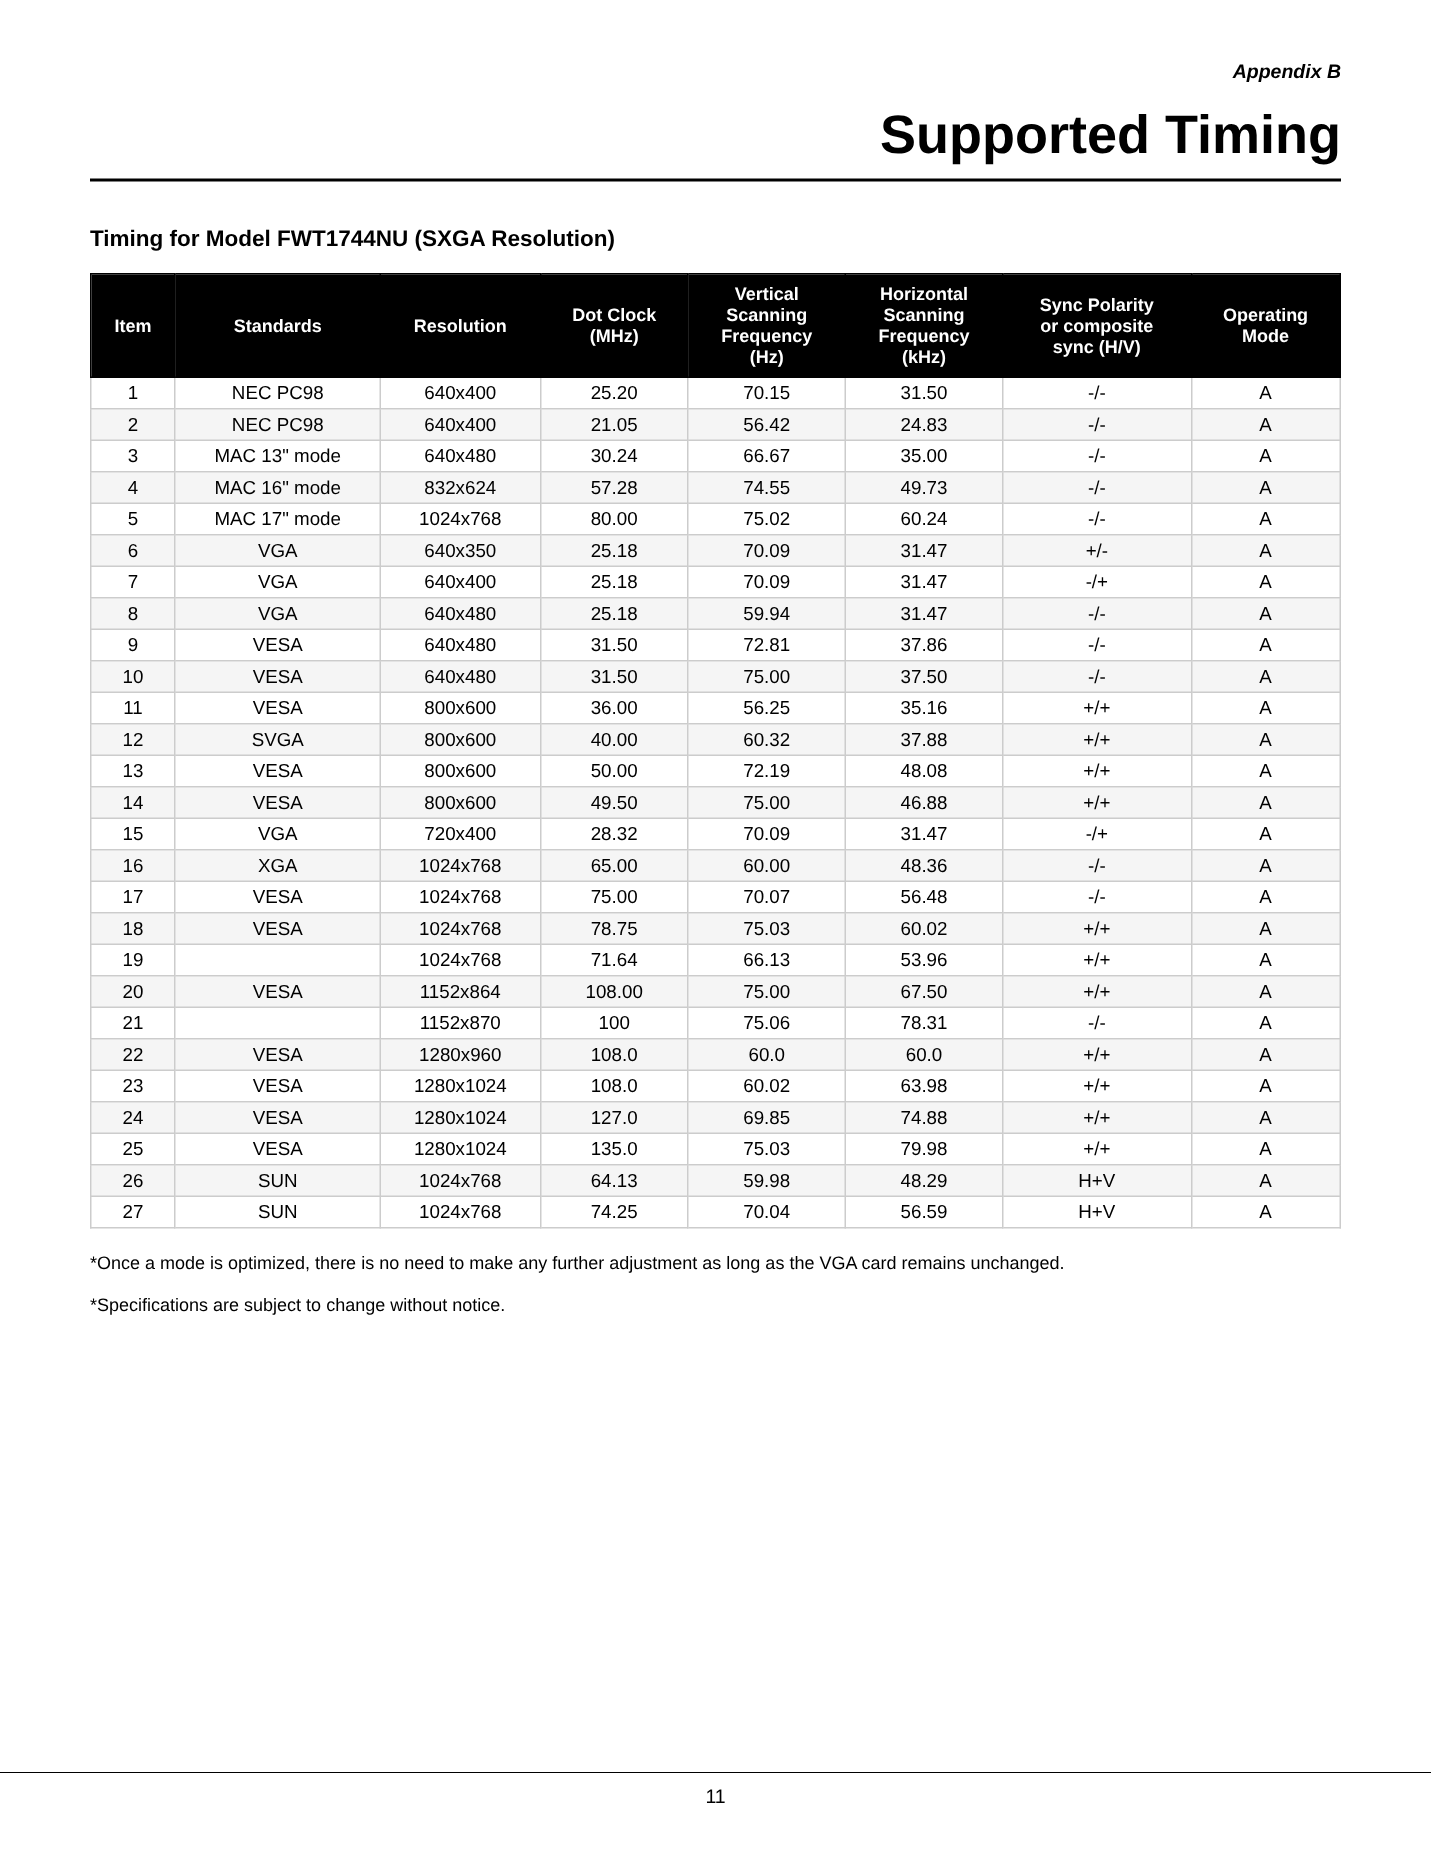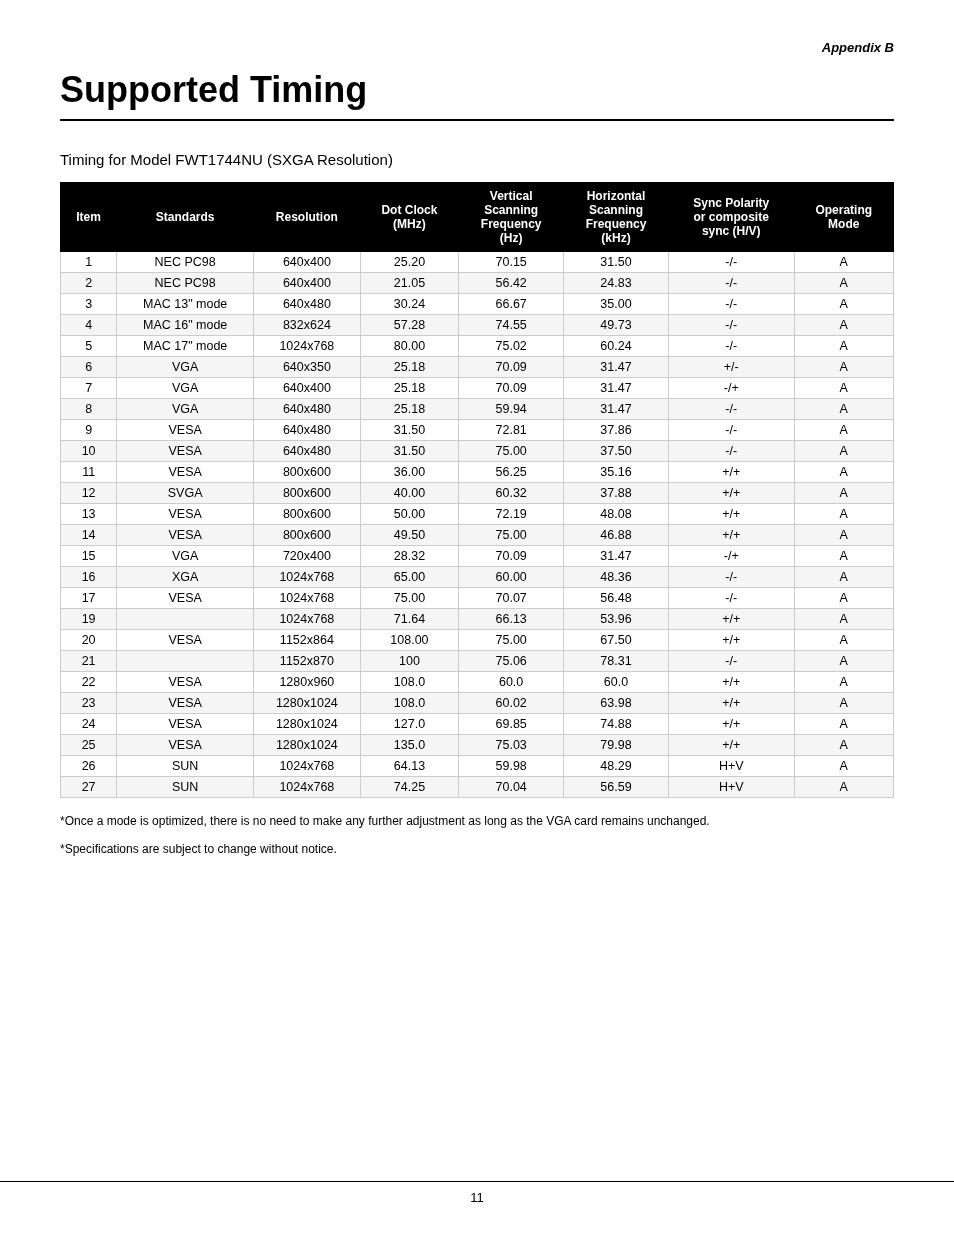"Supported Timing" .page-title { text-align: none -> right }
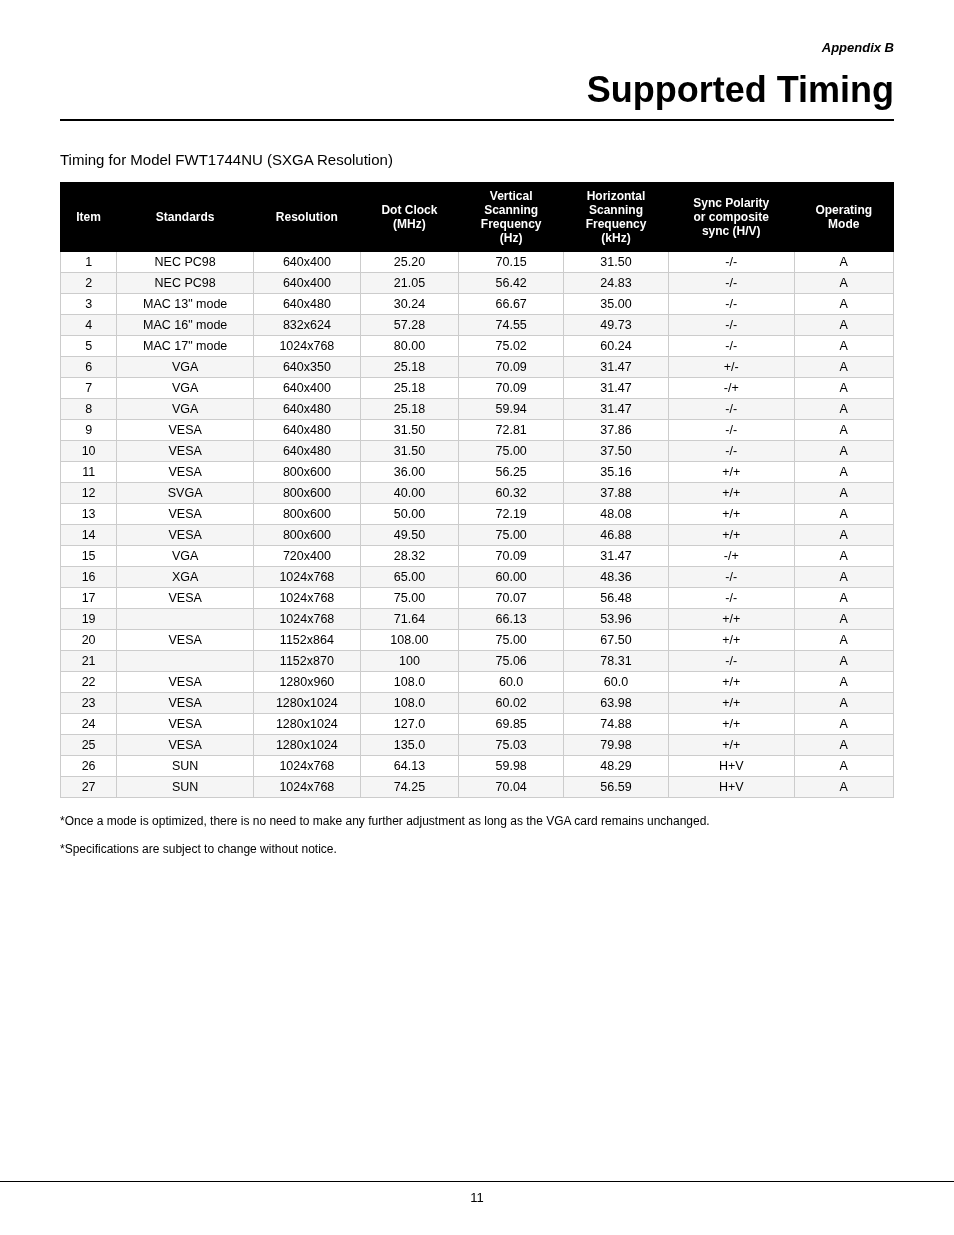"Timing for Model FWT1744NU (SXGA" .section-title { font-weight: normal -> bold }
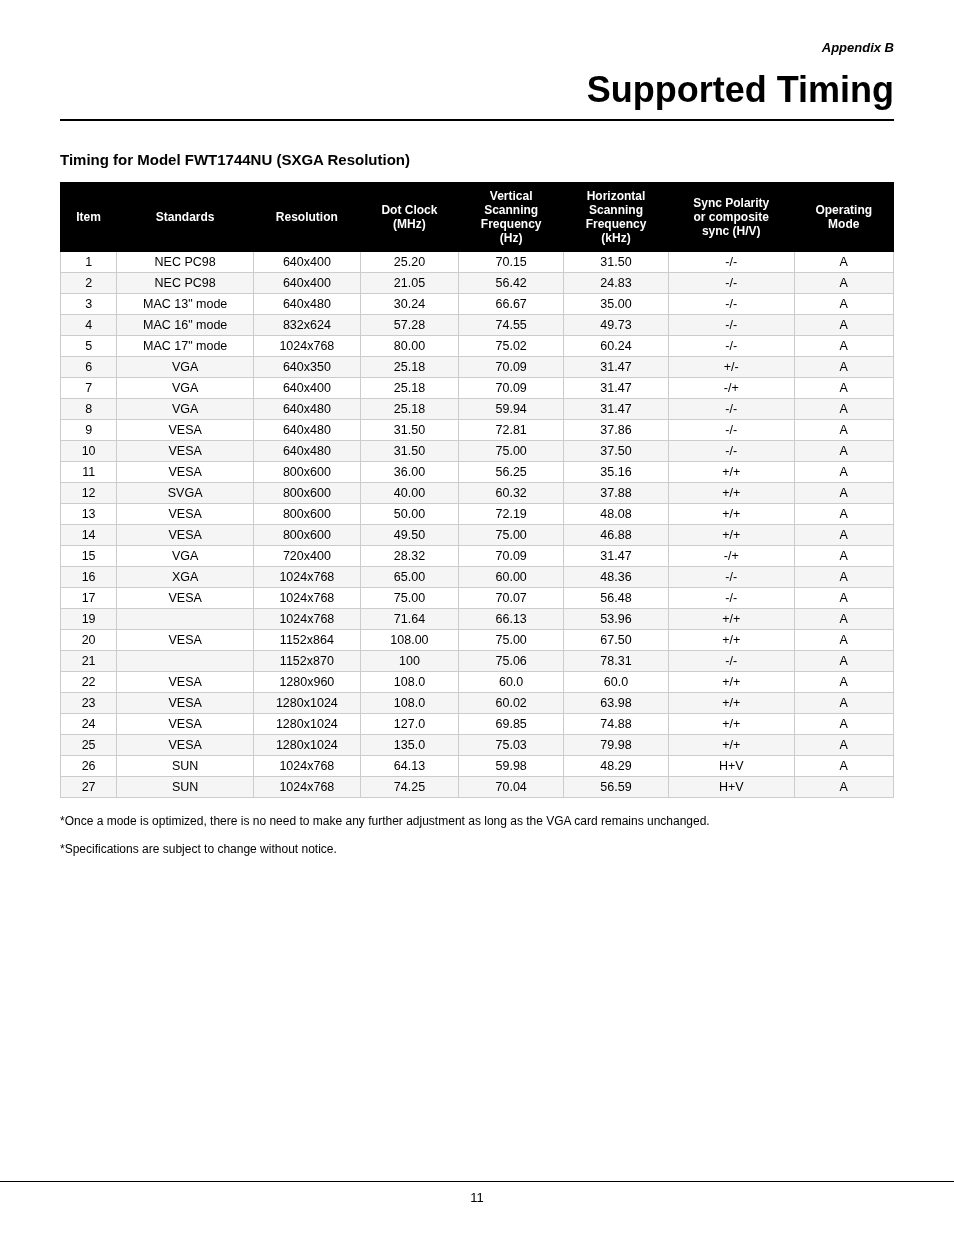"18" tr { html: none -> <tr> <td>18</td> <td>VESA</td> <td>1024x768</td> <td>78.75</td> <td>75.03</td> <td>60.02</td> <td>+/+</td> <td>A</td> </tr> }
